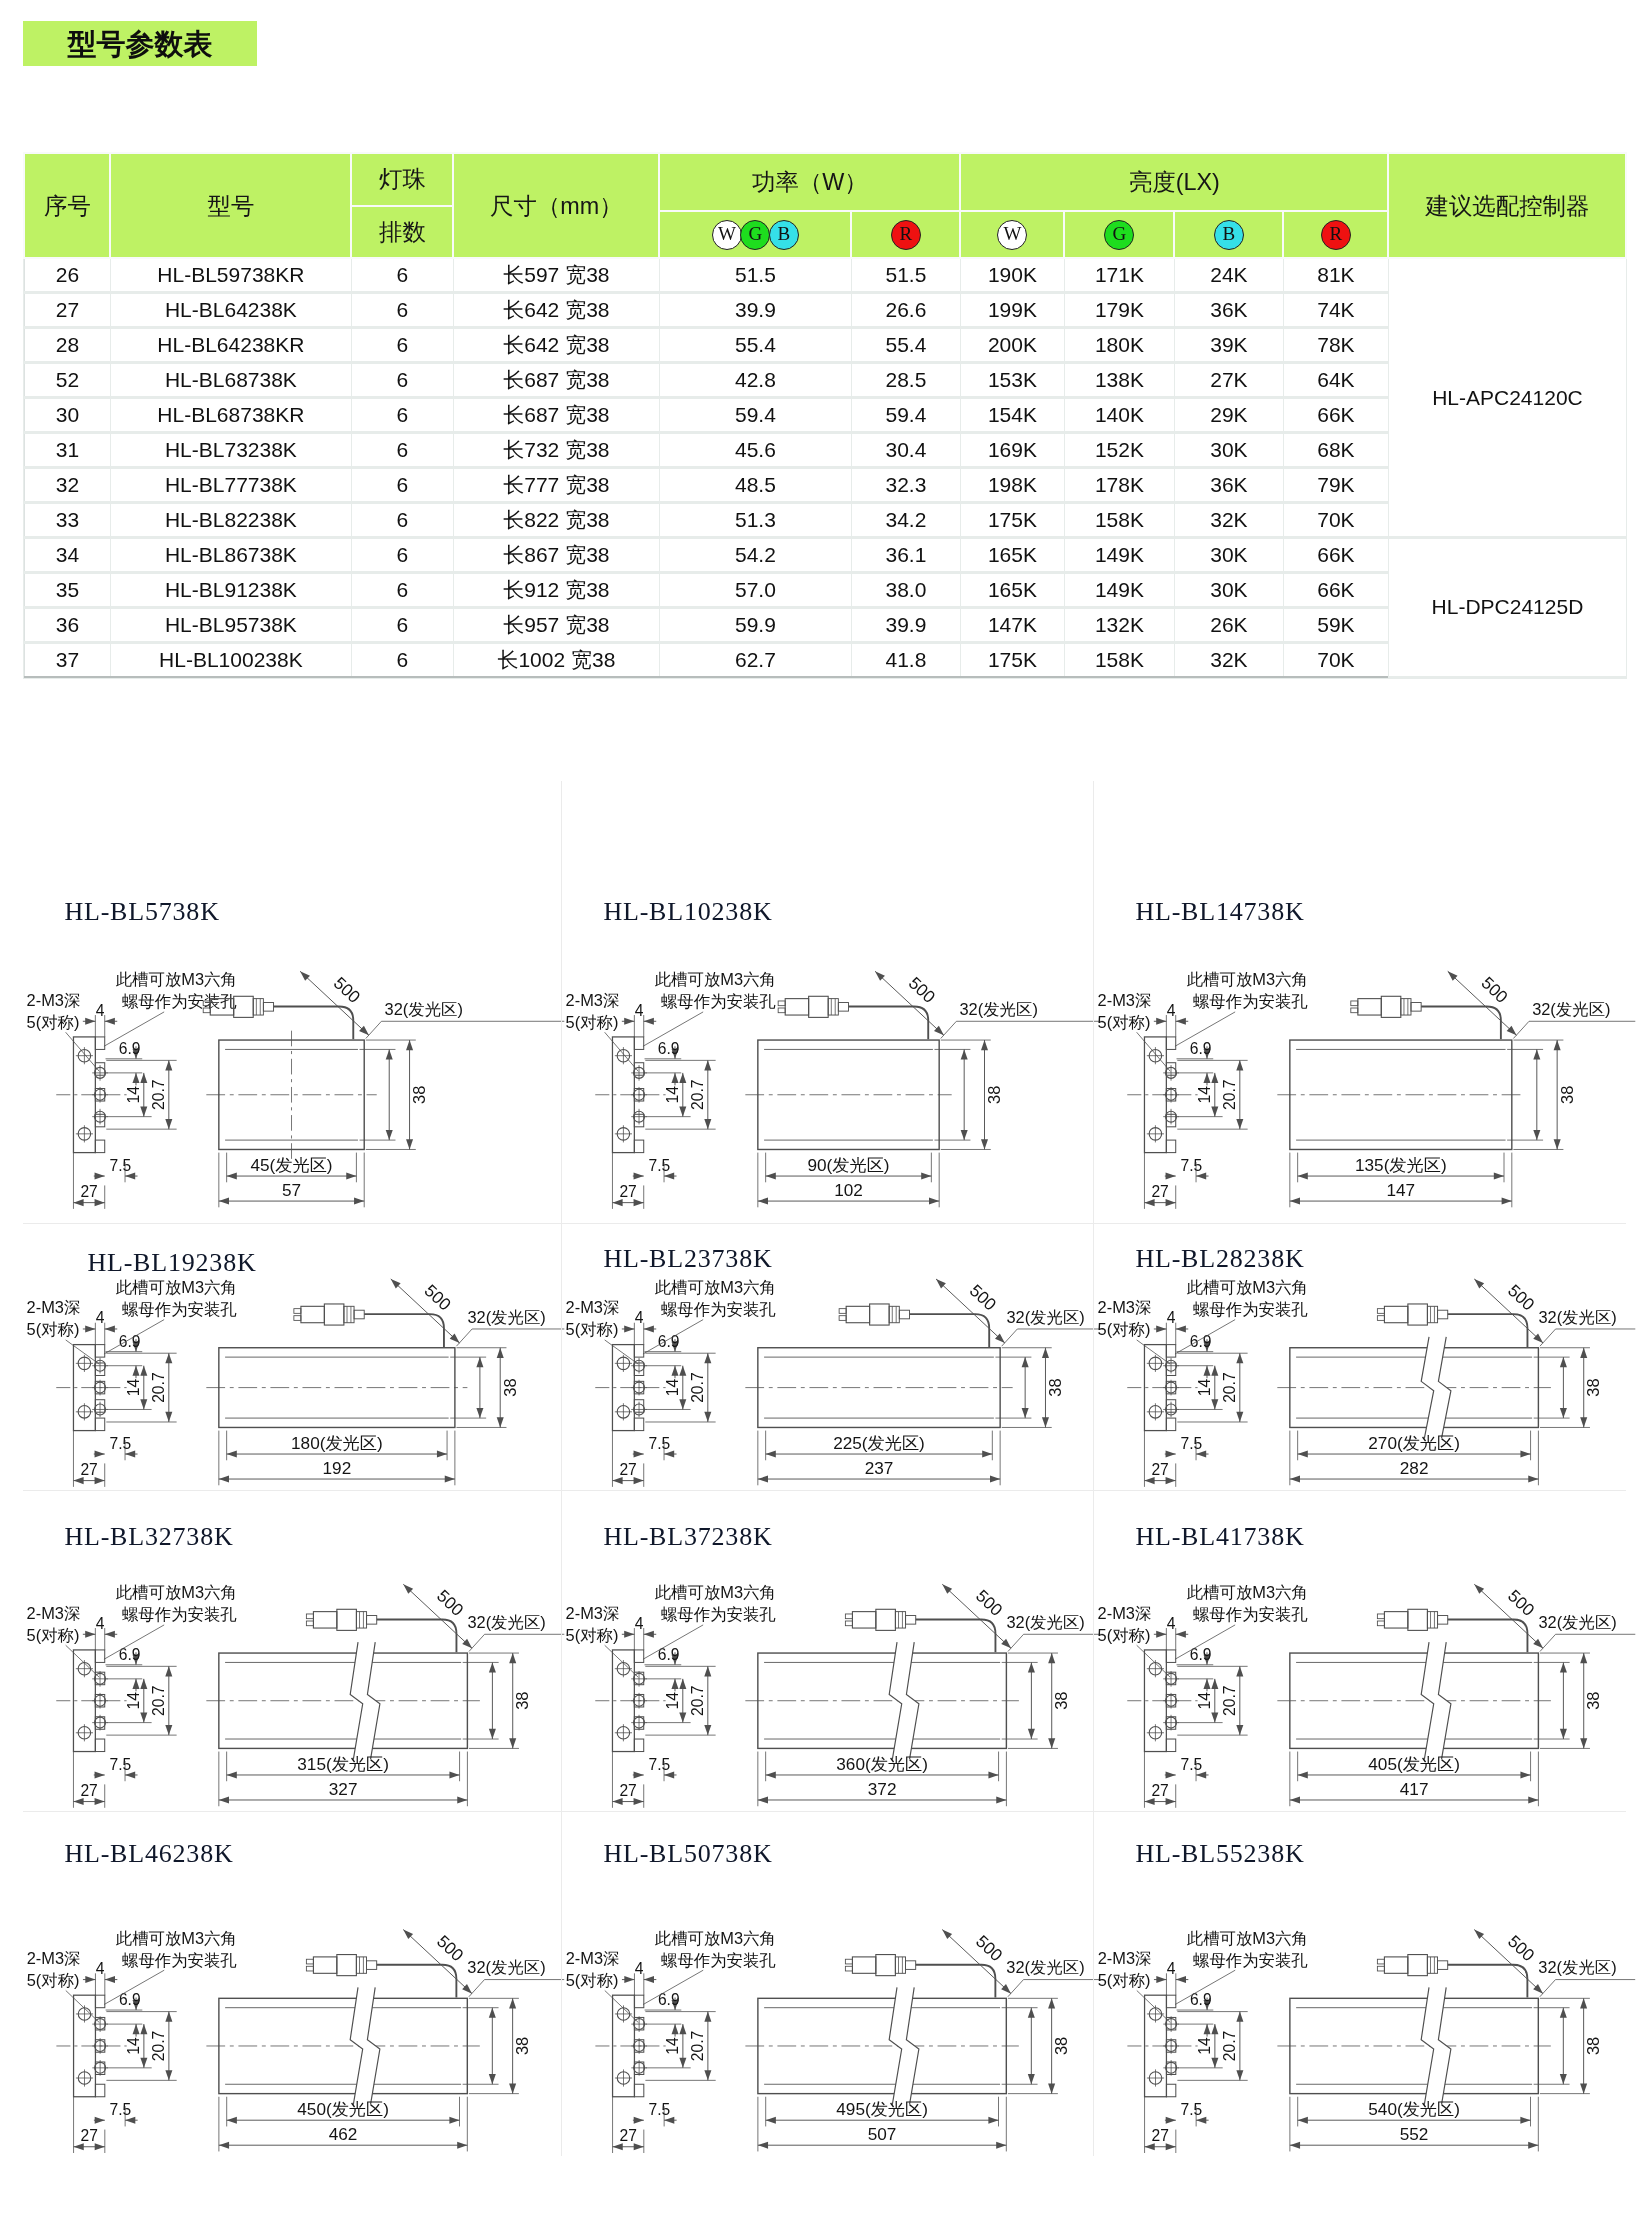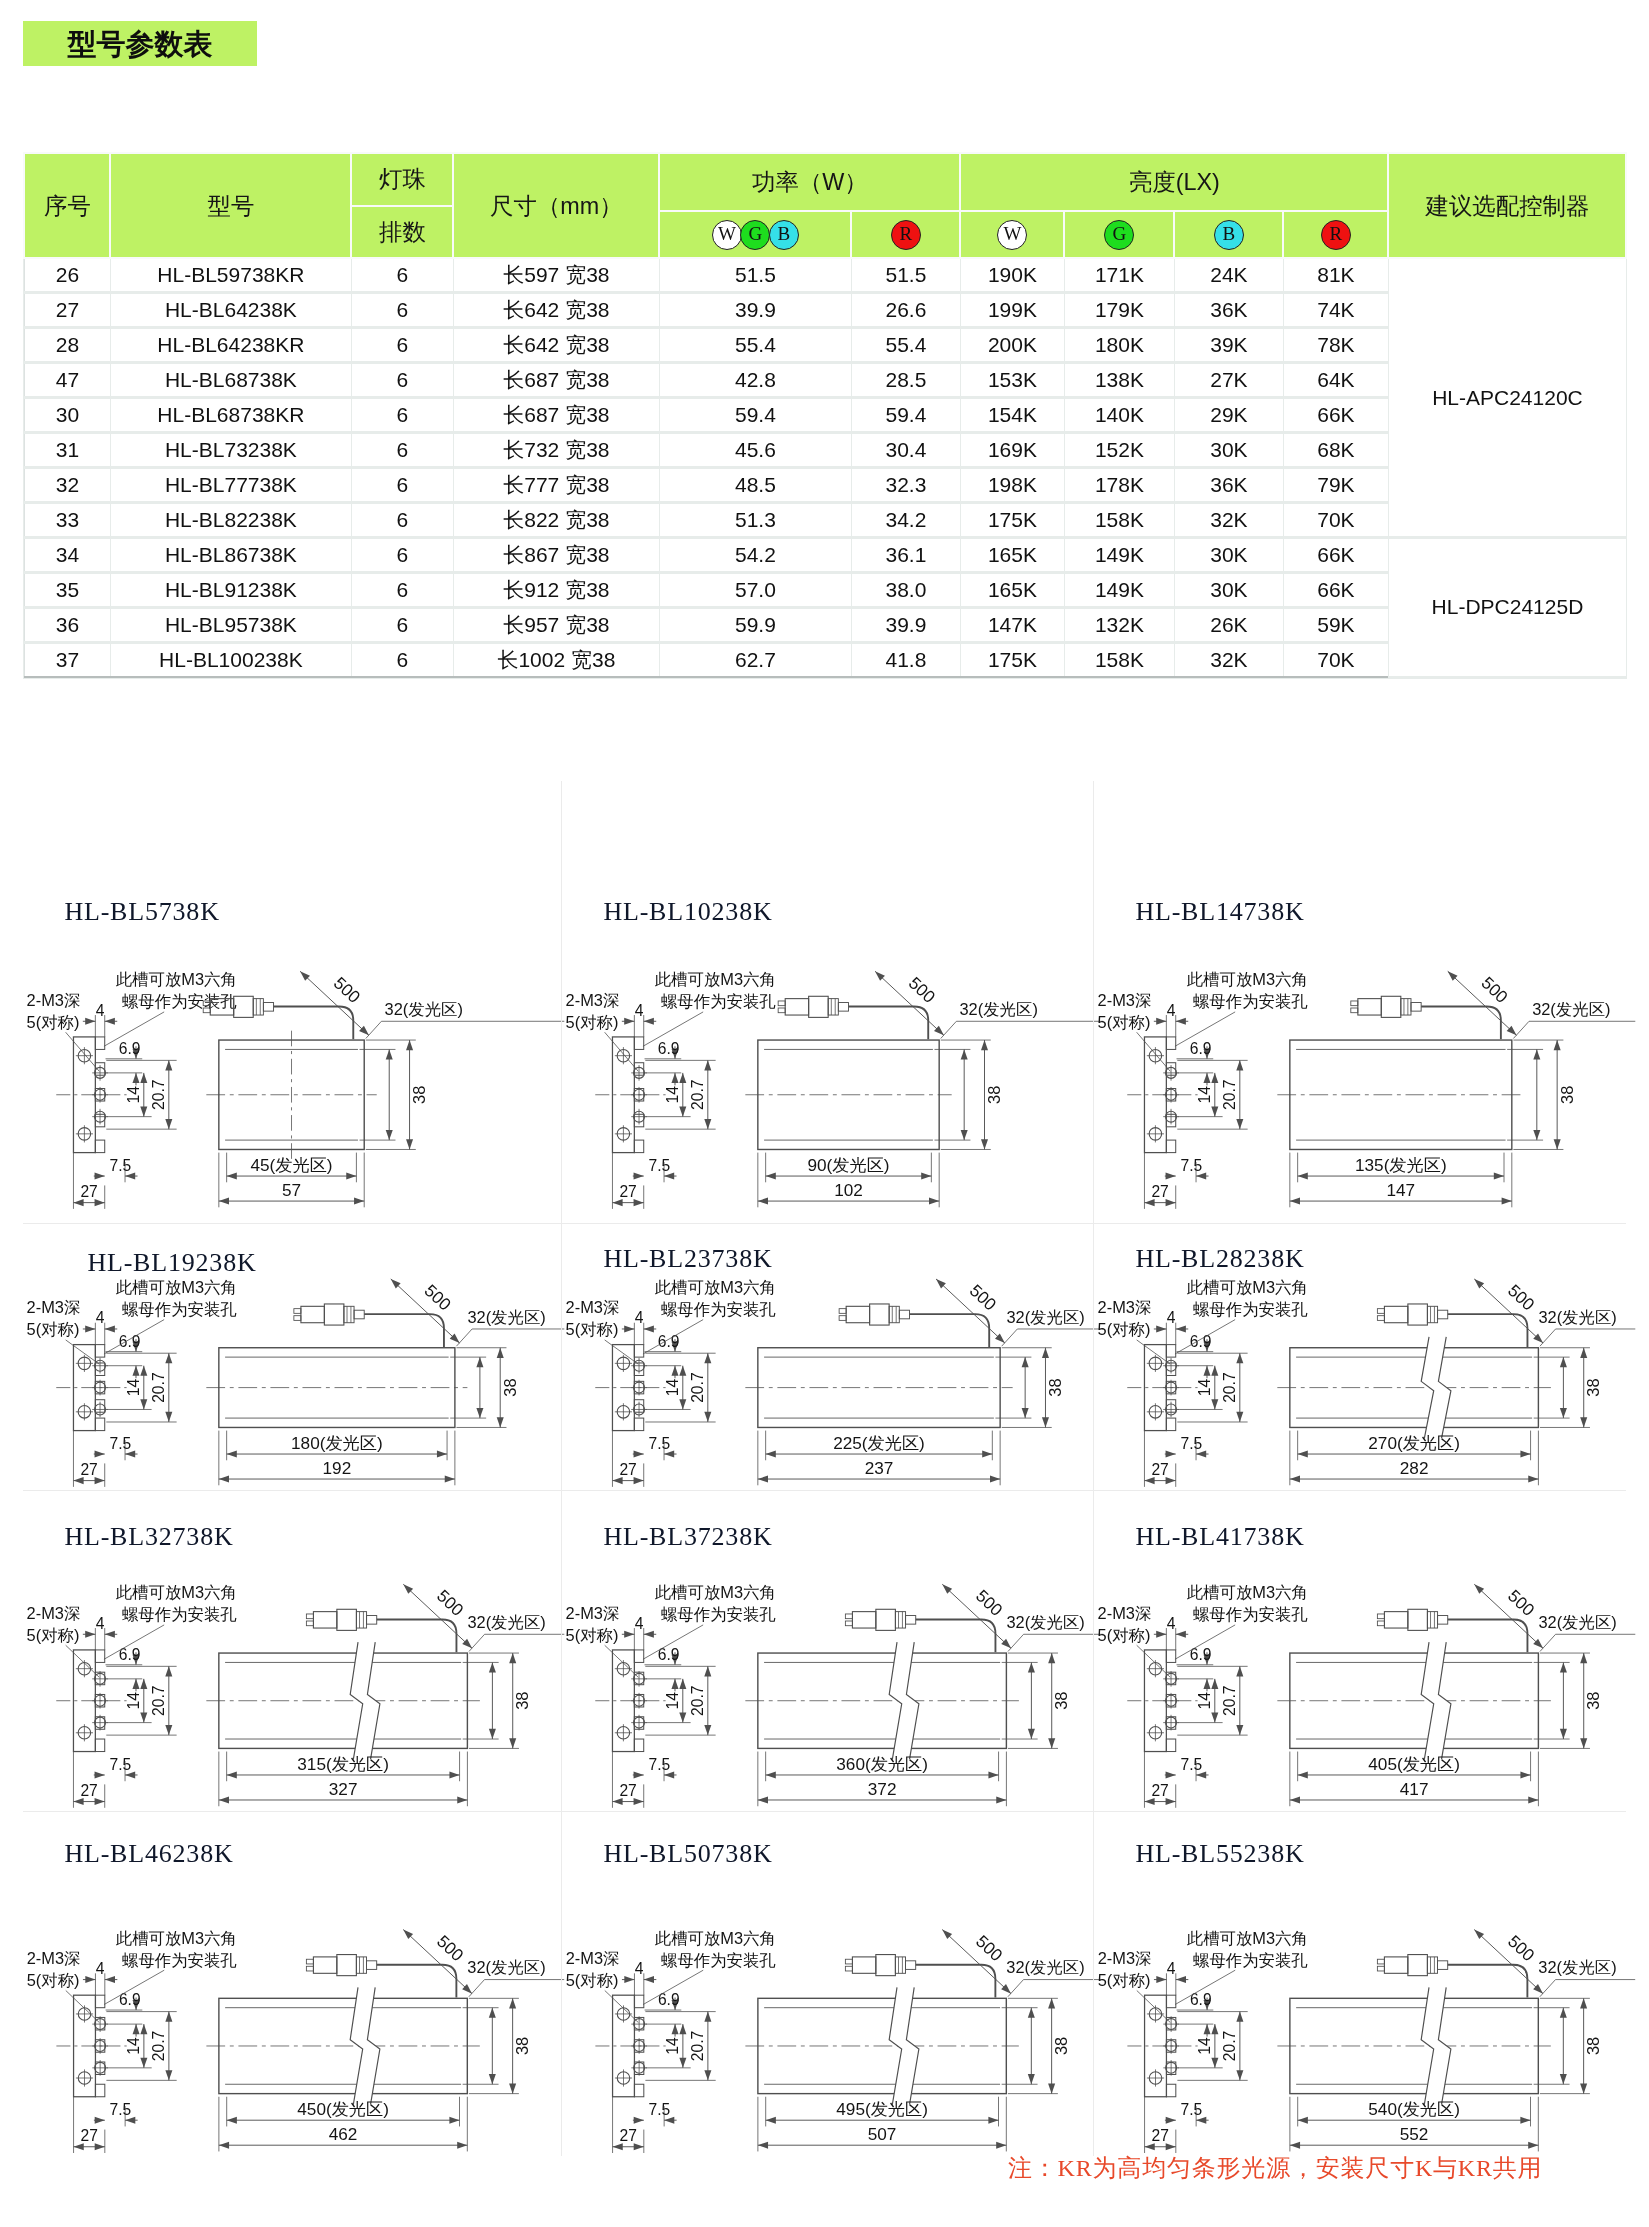"47" td { text: 47 -> 52 }
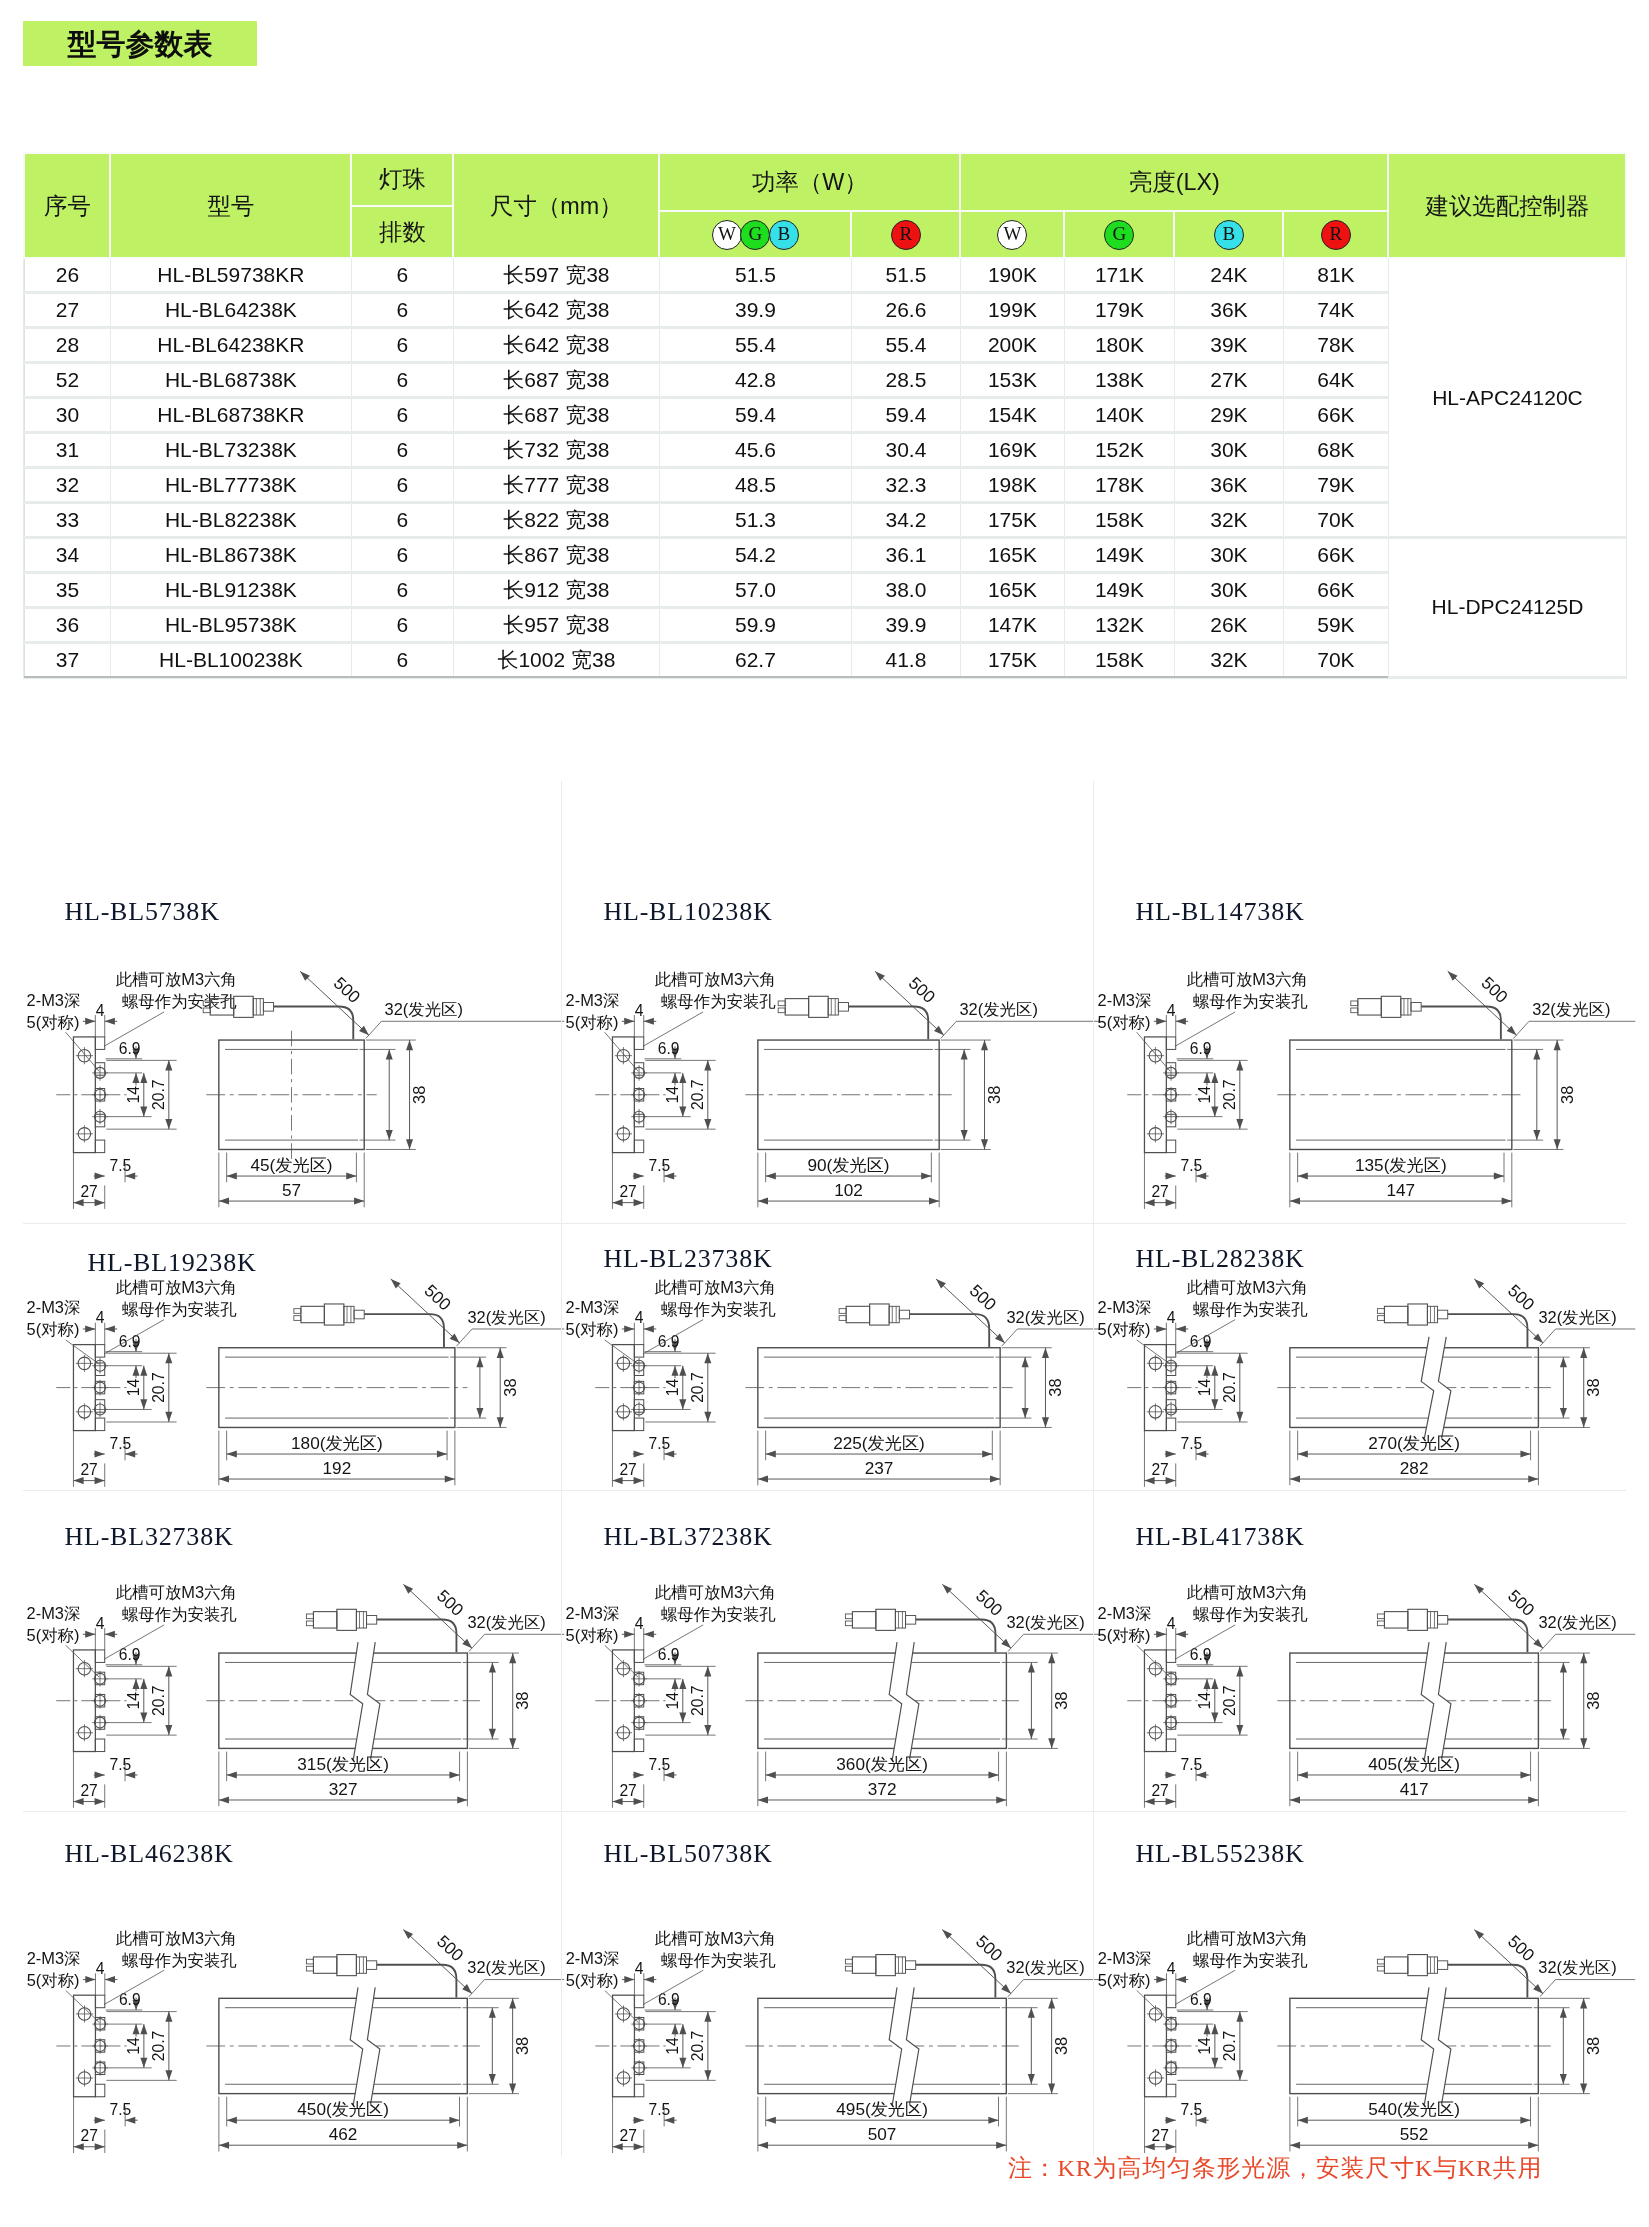"注：KR为高均匀条形光源，安装尺寸K与KR共用" div.note { html: <div>注：KR为高均匀条形光源，安装尺寸K与KR共用</div> -> none }
